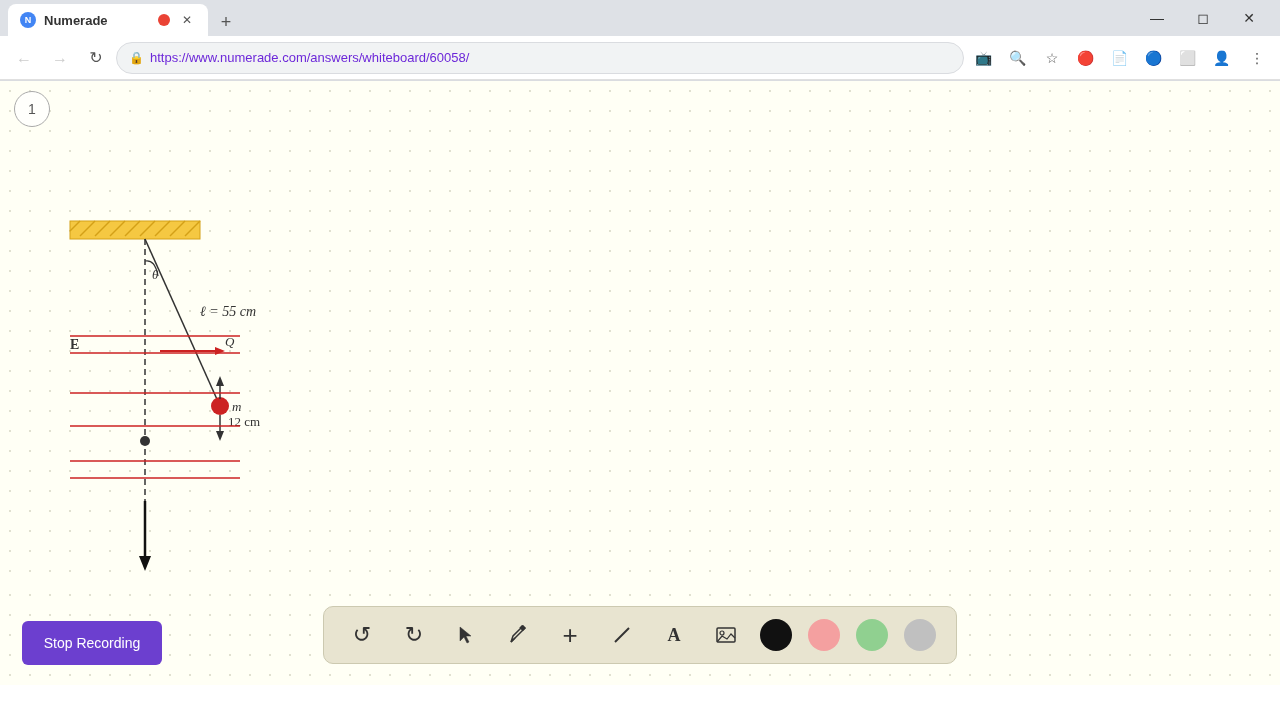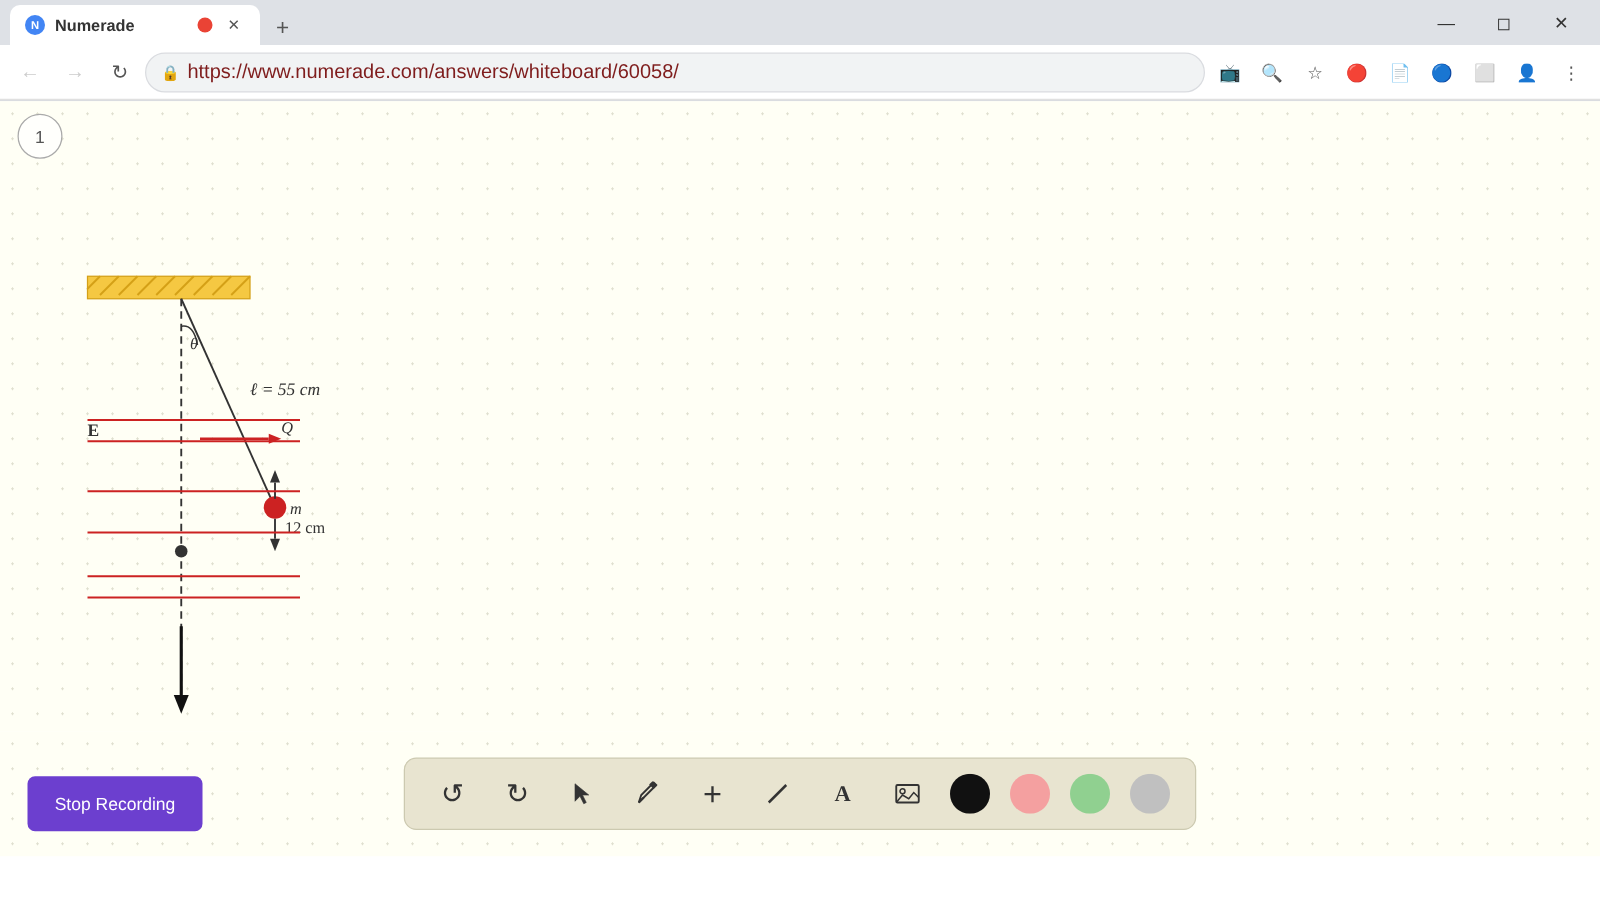"https://www.numerade.com/answers/whitebo" .address-text { color: #7f1d1d -> #6d28d9; font-size: 16px -> 13px }
